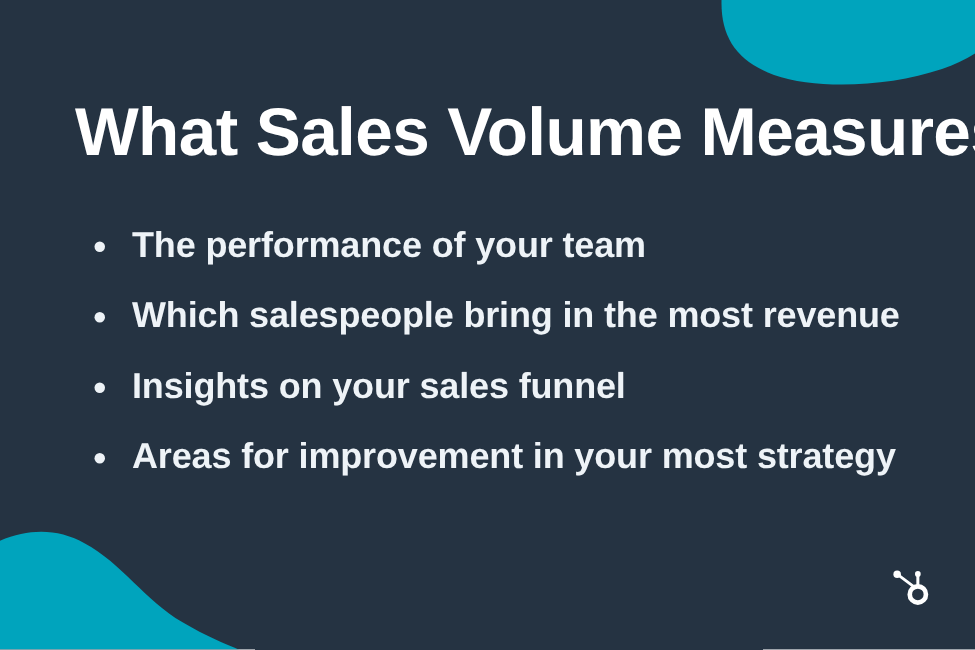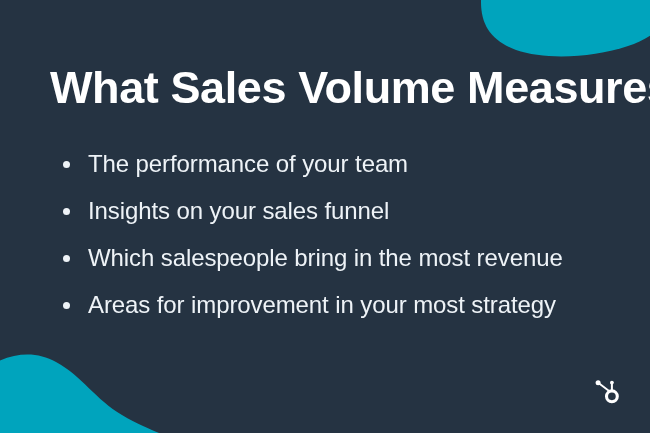"The performance of your team" .bullet-item { font-weight: 400 -> 700 }
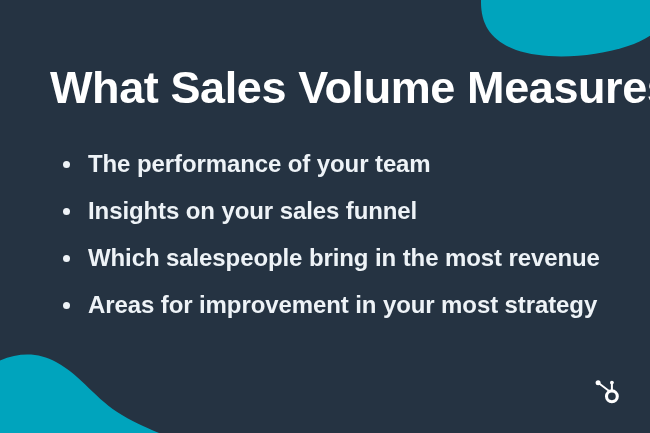"Insights on your sales funnel" li.bullet-item { order: before "Which salespeople bring in the" -> after "Which salespeople bring in the" }
